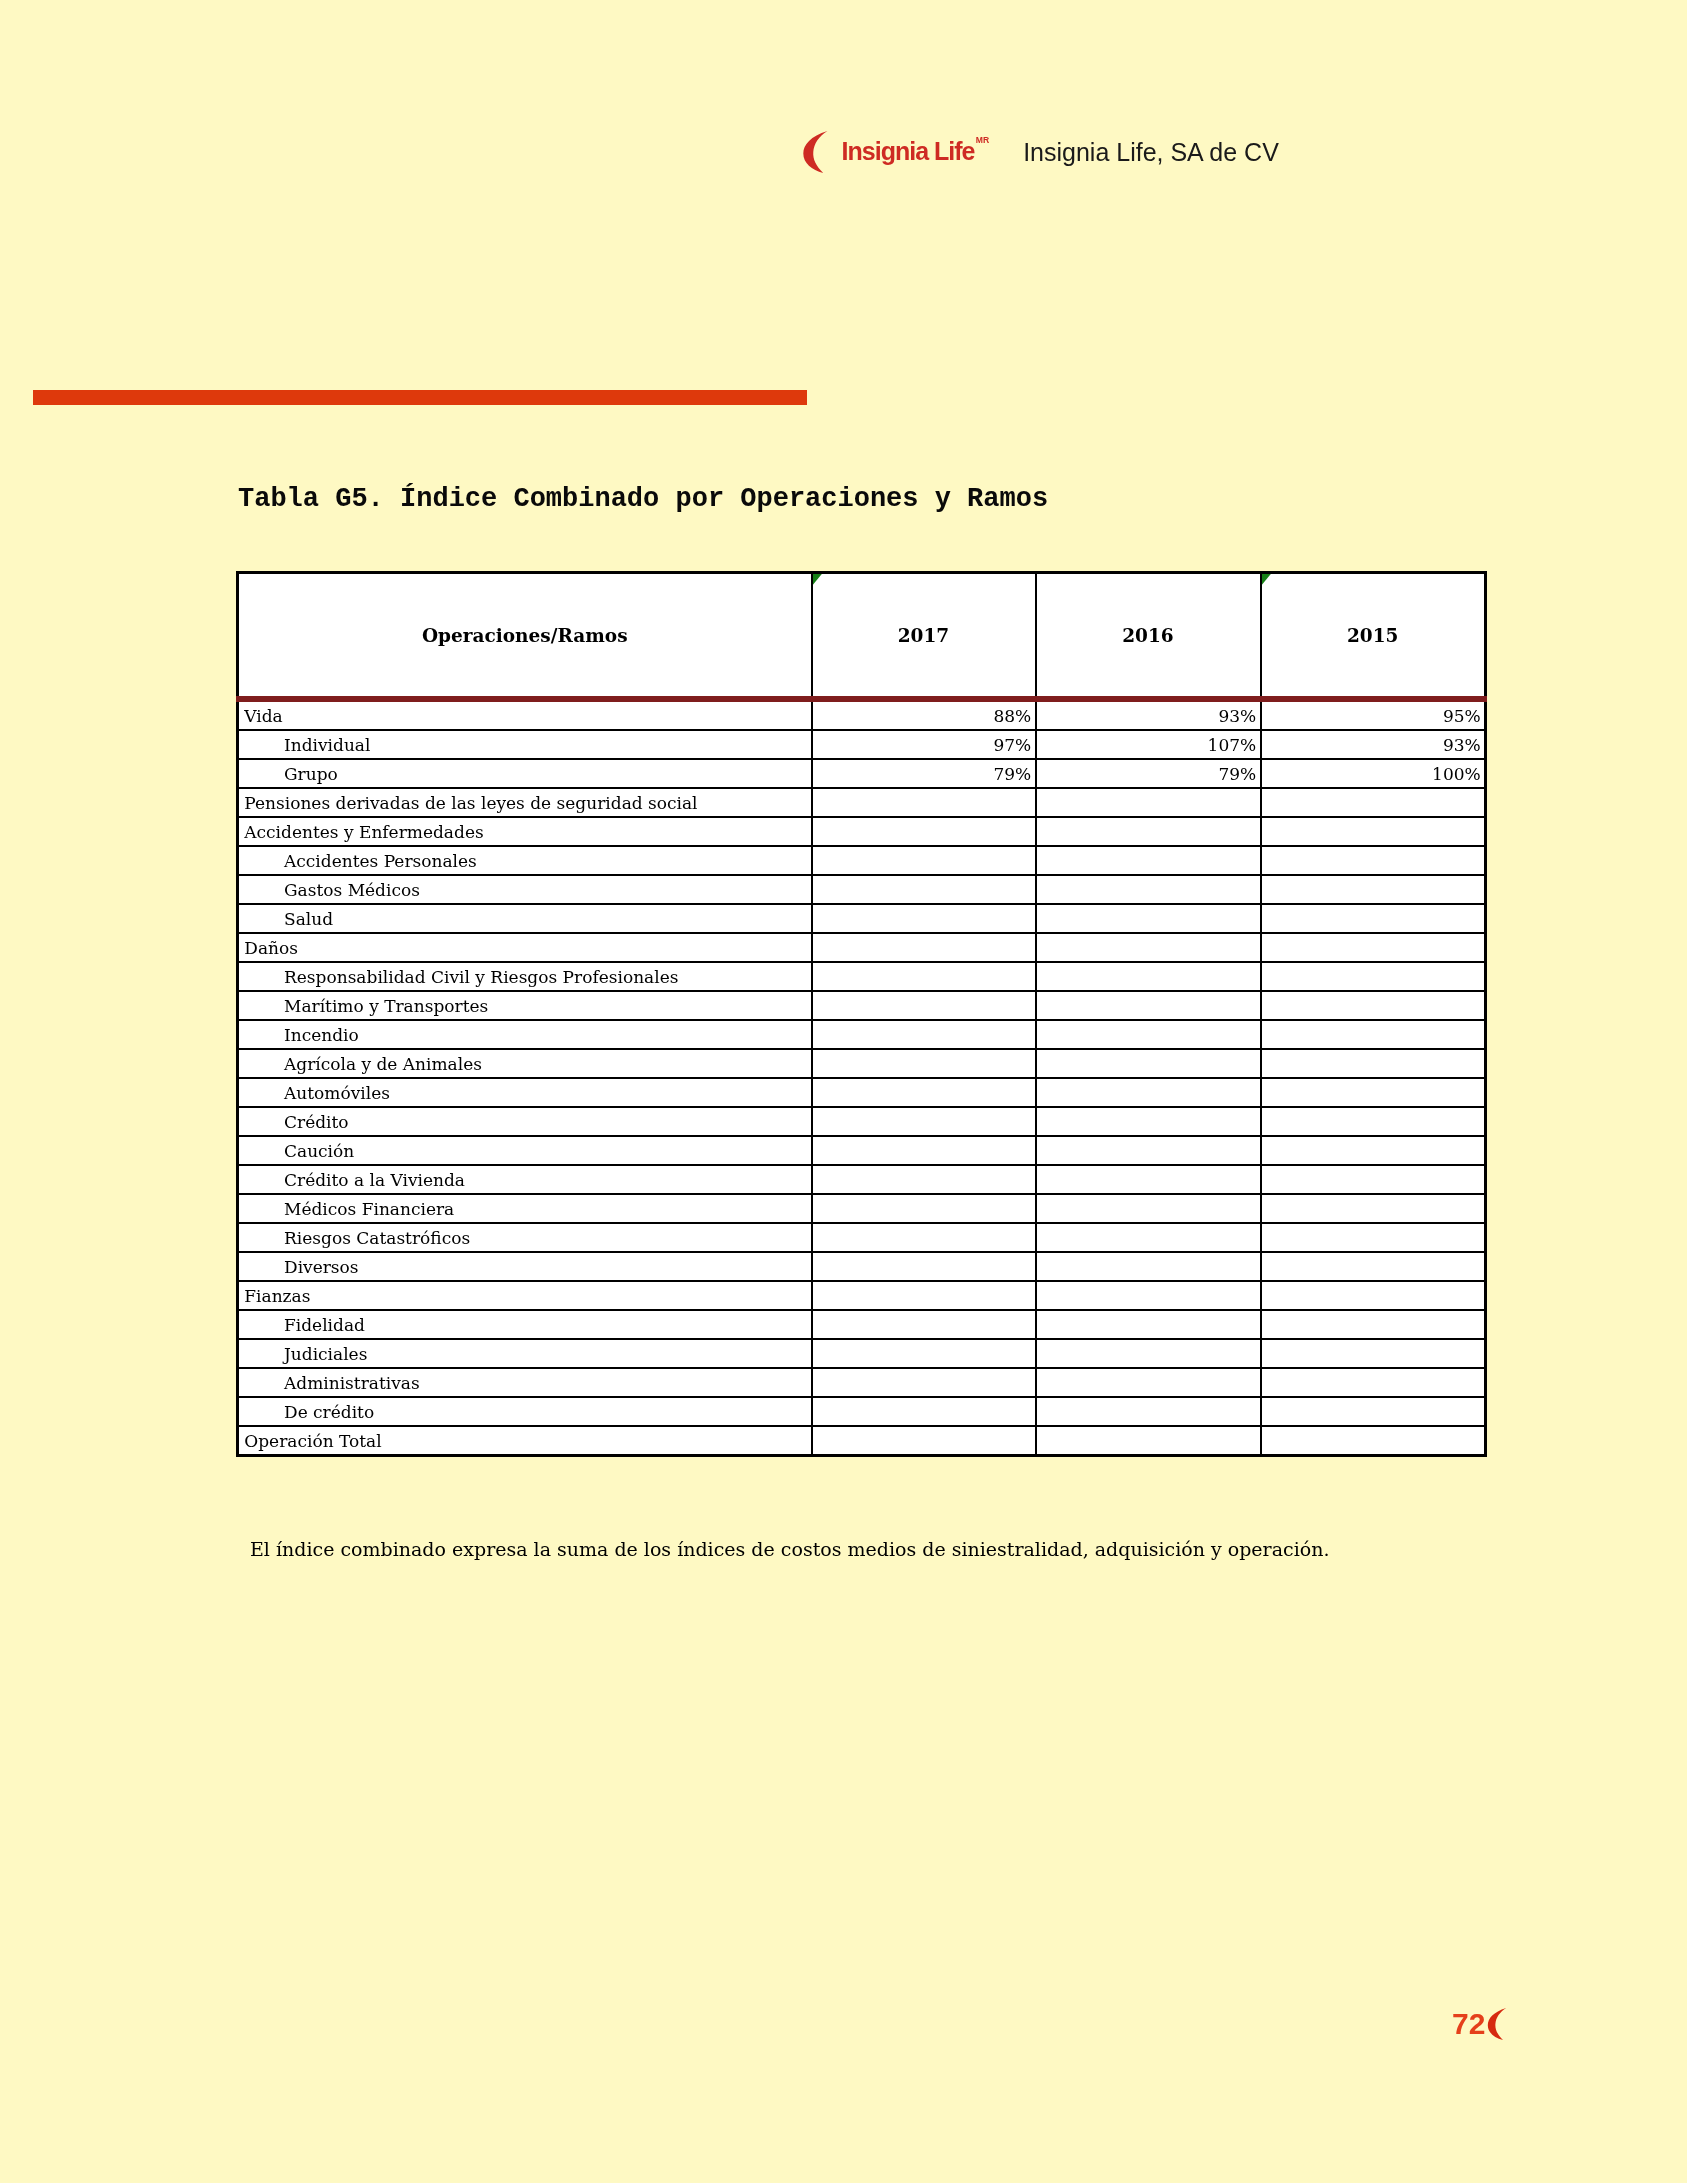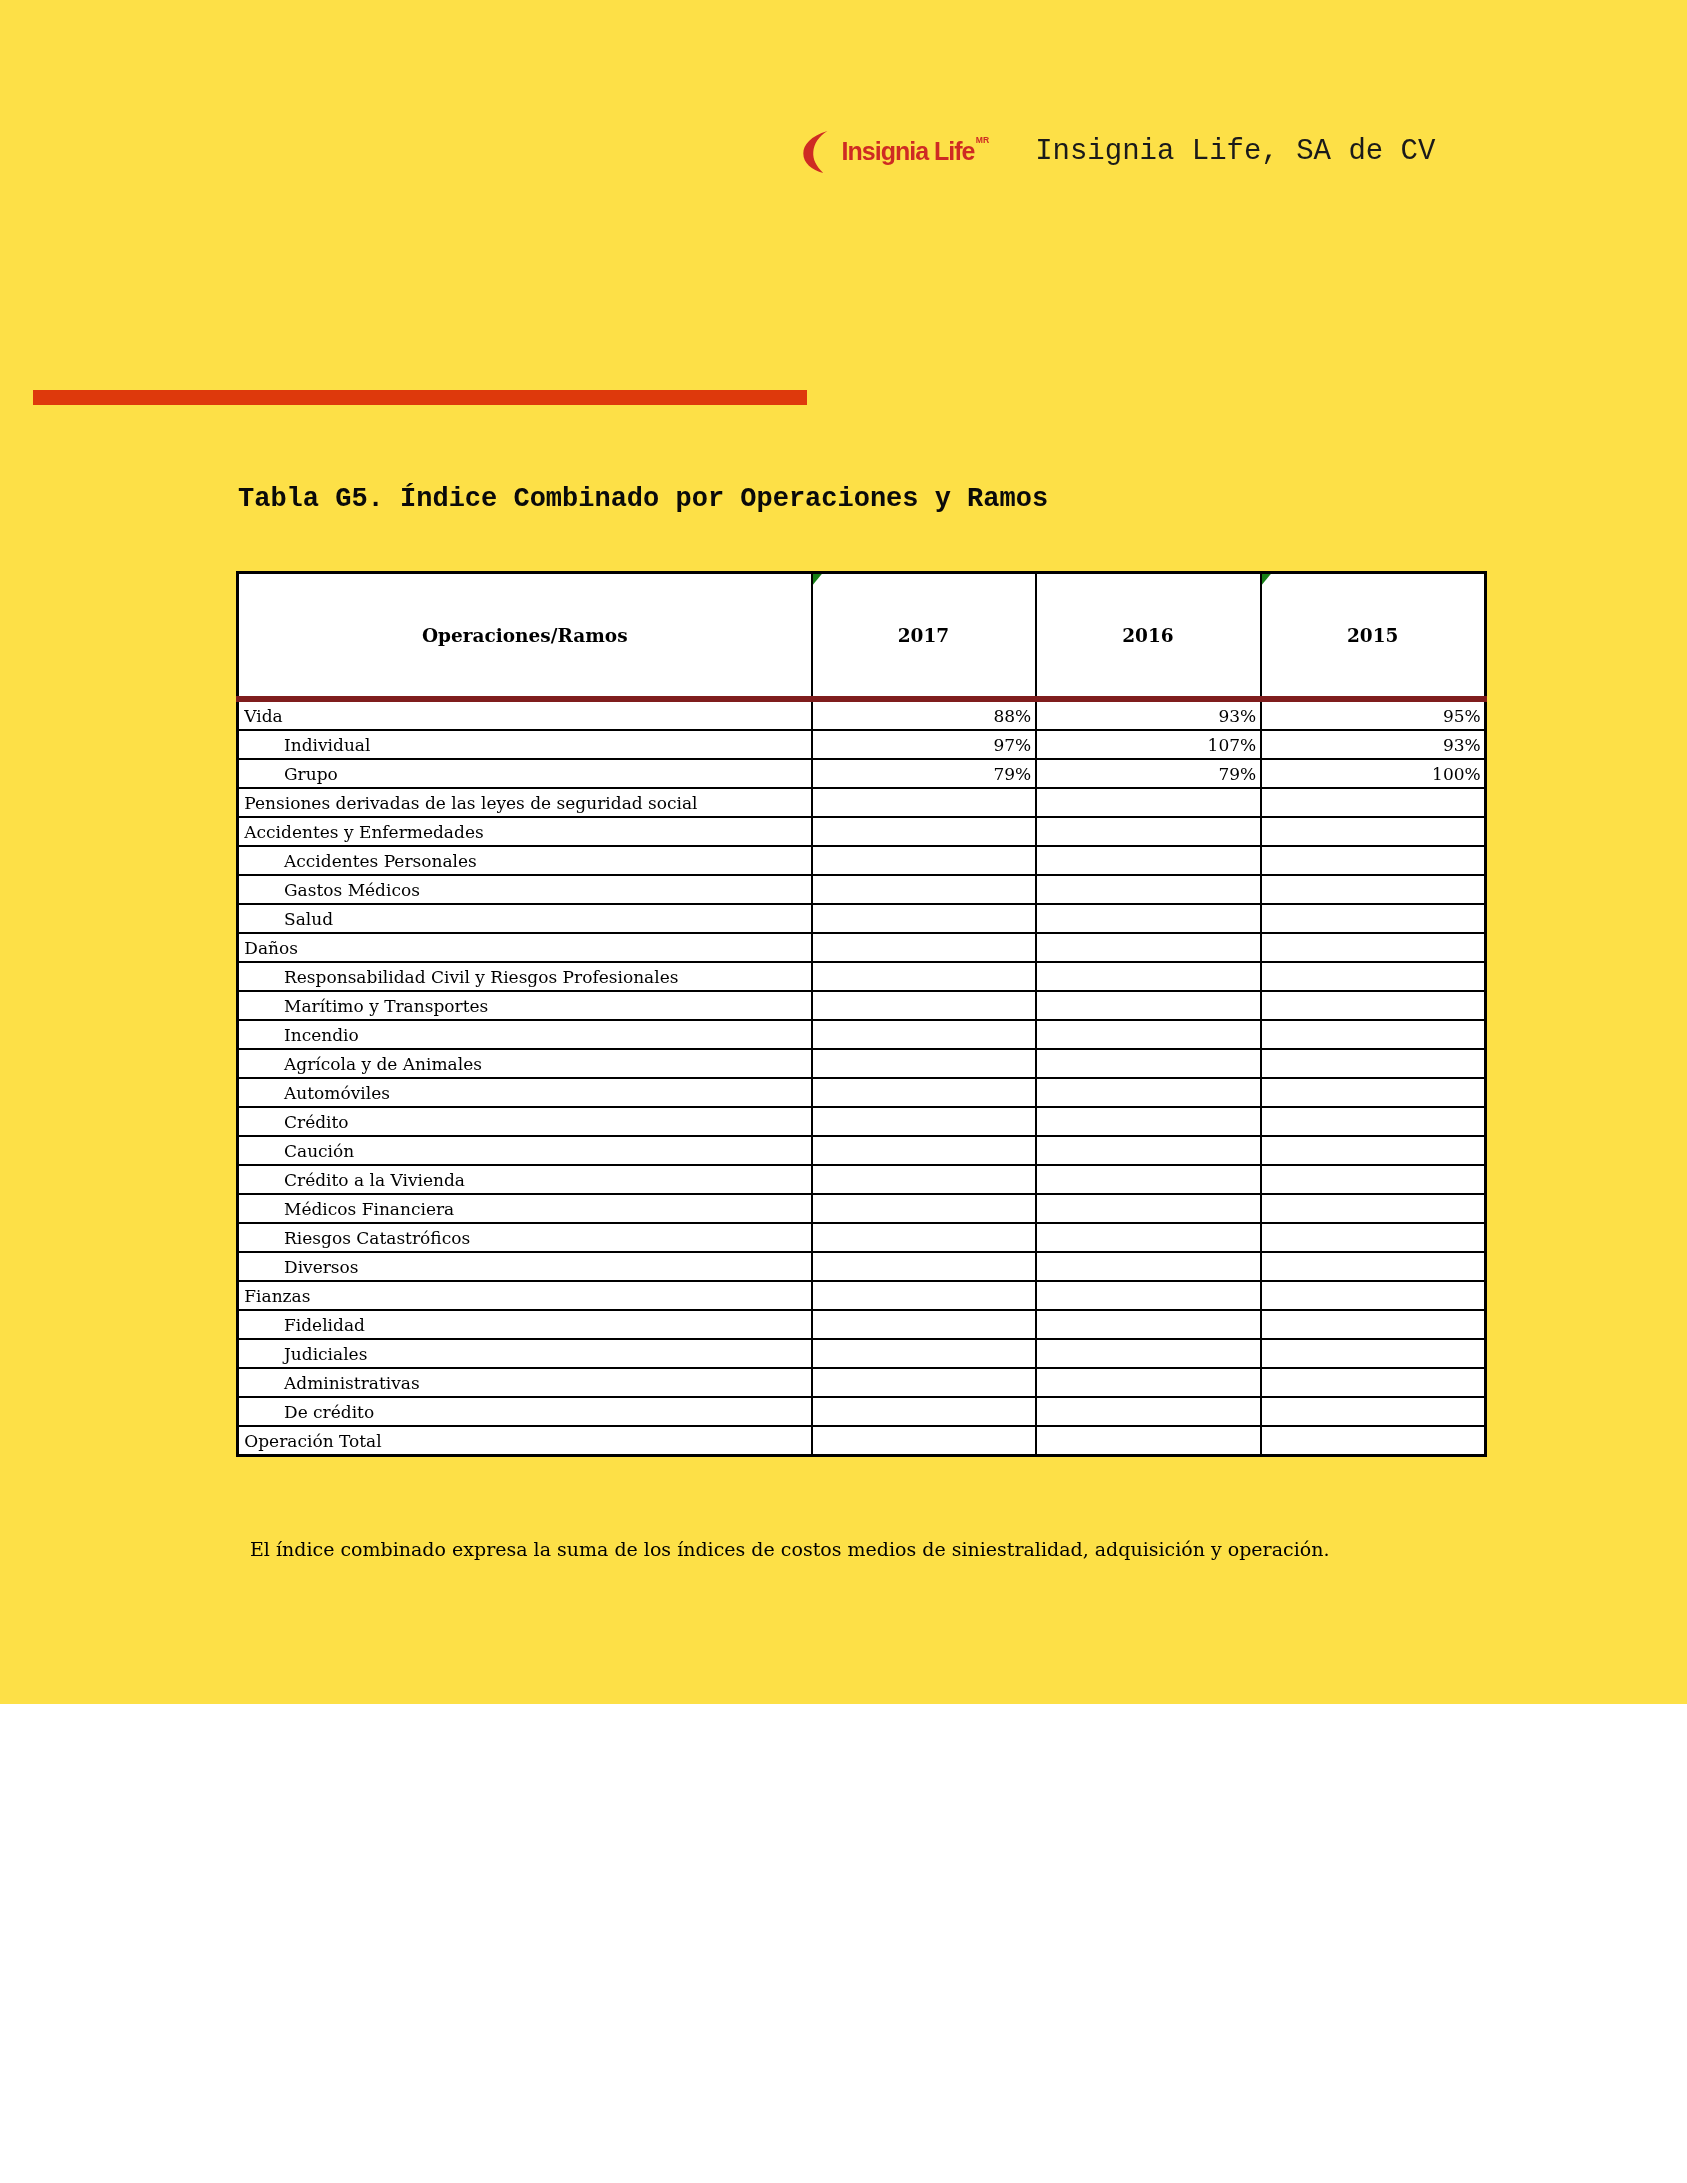"Insignia Life" .page { background: #fde047 -> #fef9c3; height: 1704px -> 2183px }
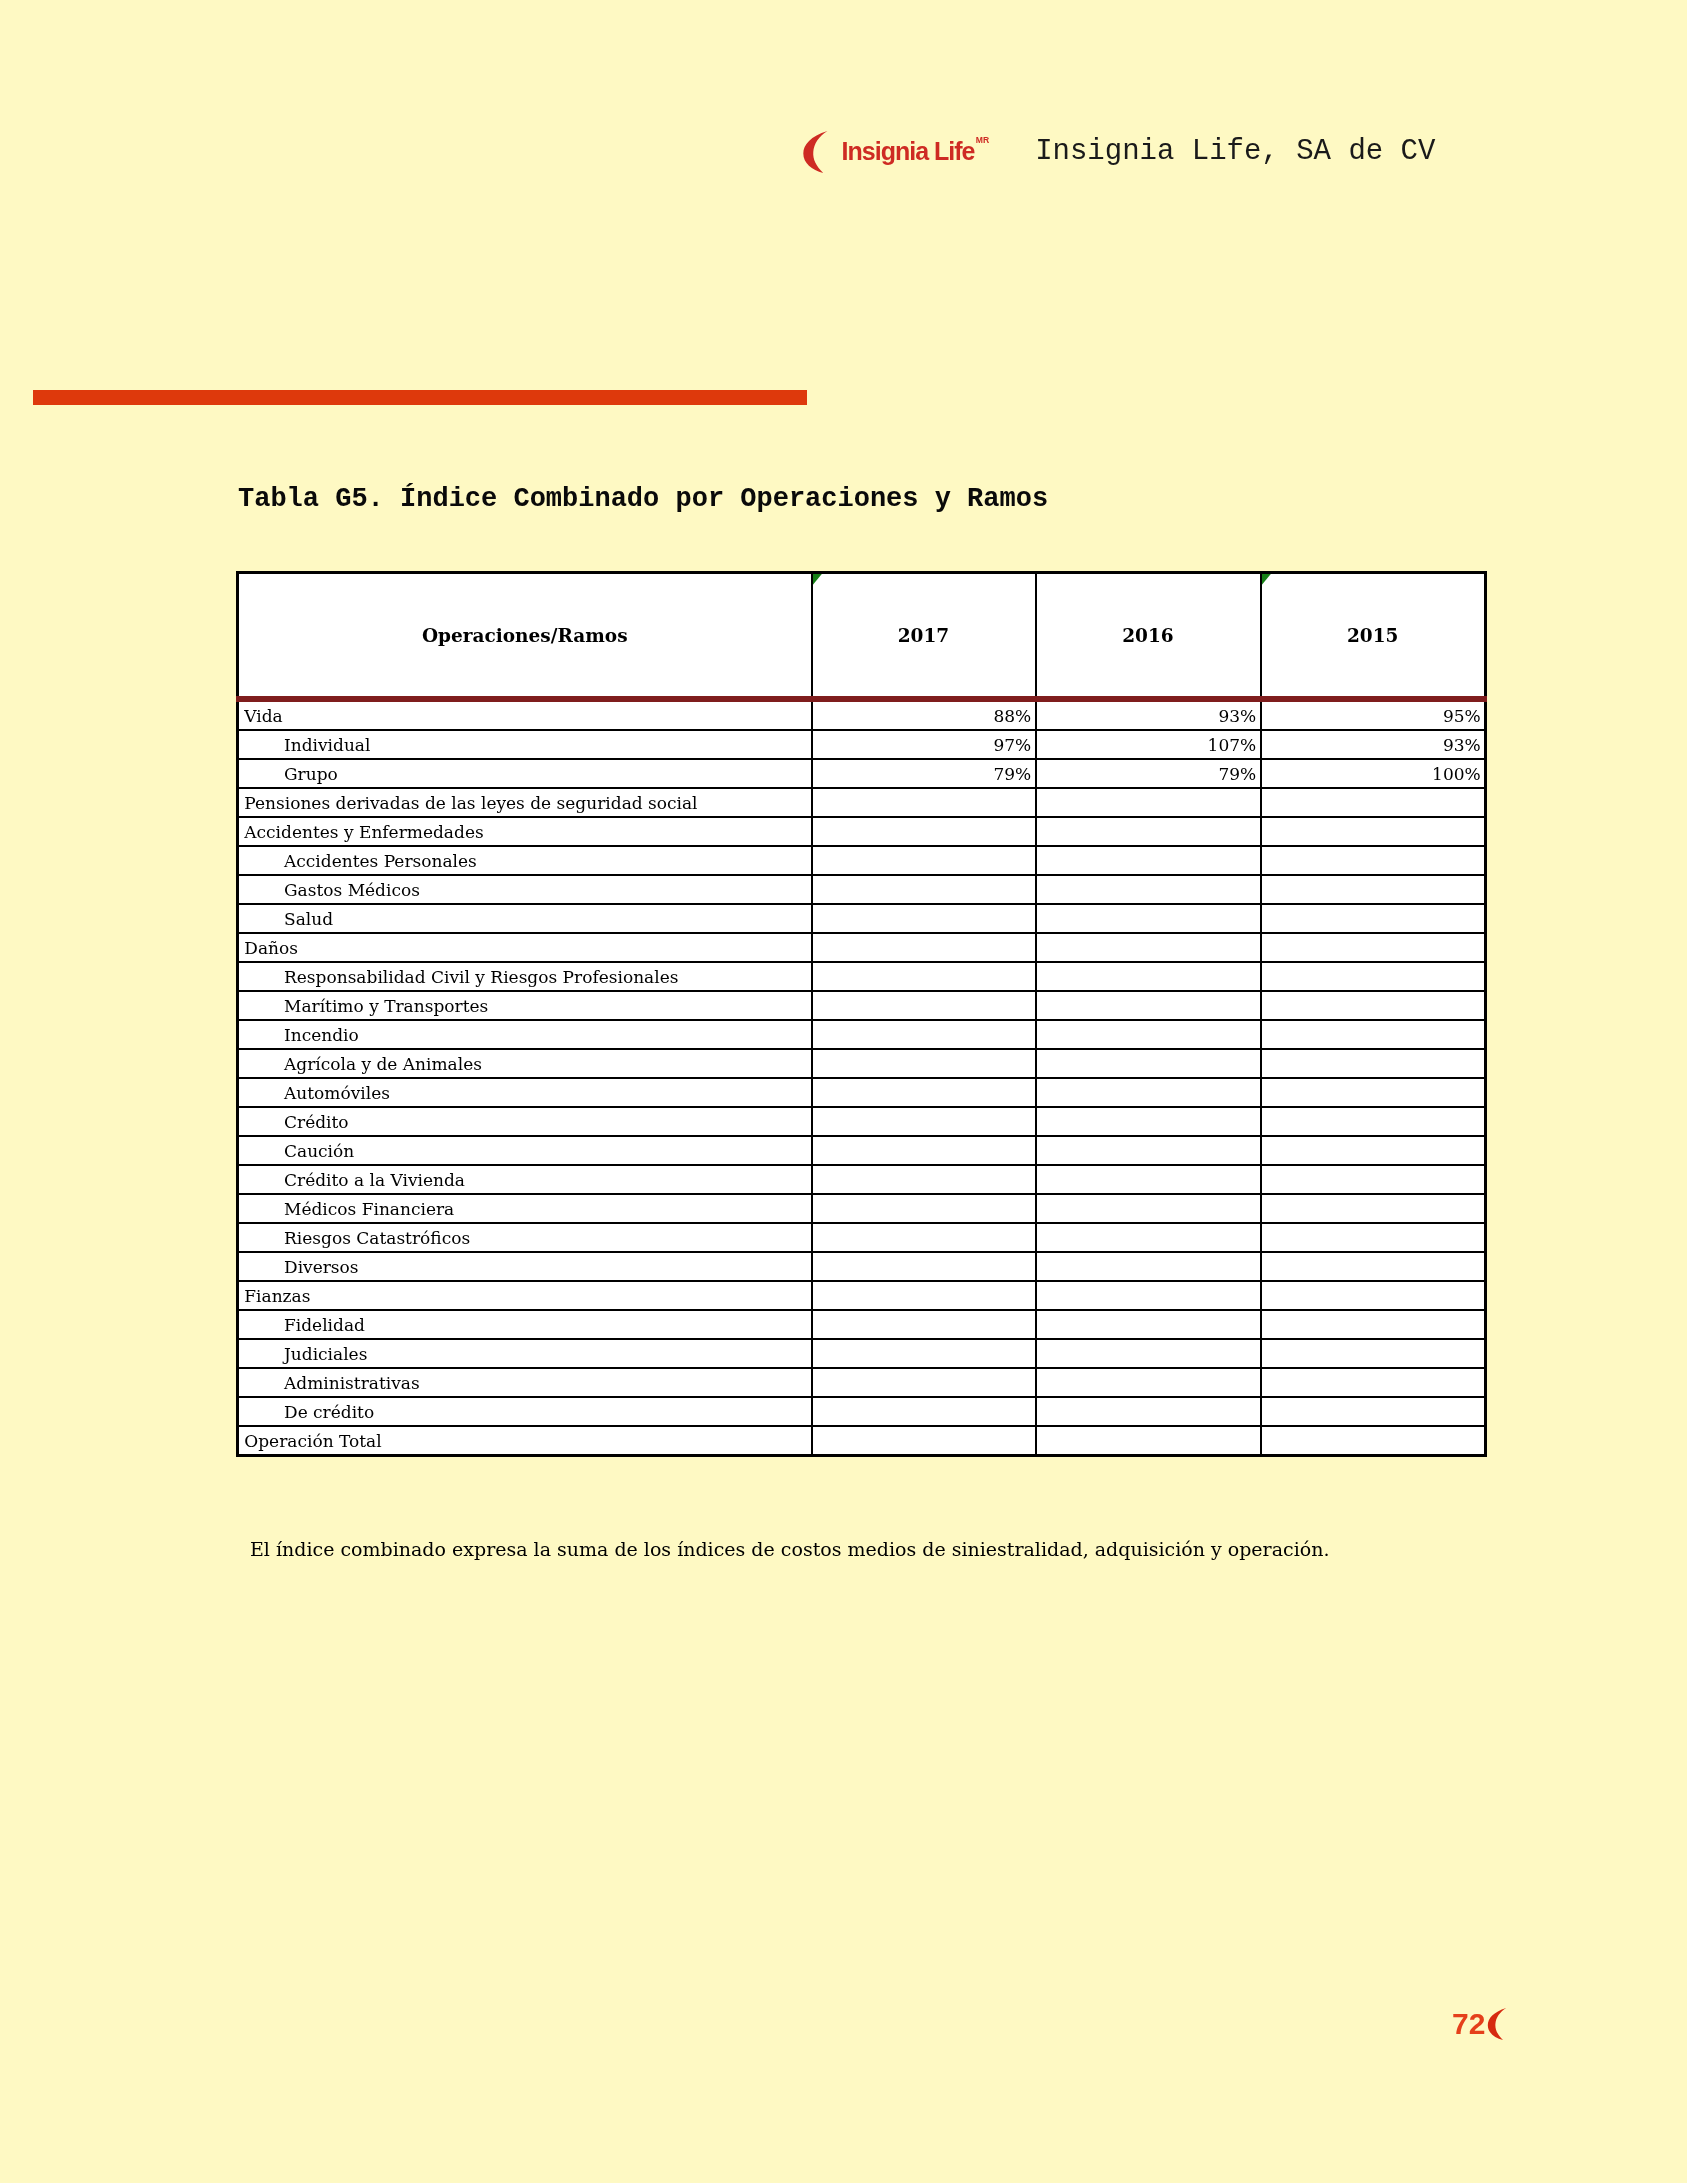"Insignia Life, SA de CV" .company { font-family: Liberation Mono, monospace -> Liberation Sans, sans-serif; font-size: 29px -> 25px; margin-left: 46px -> 34px }
